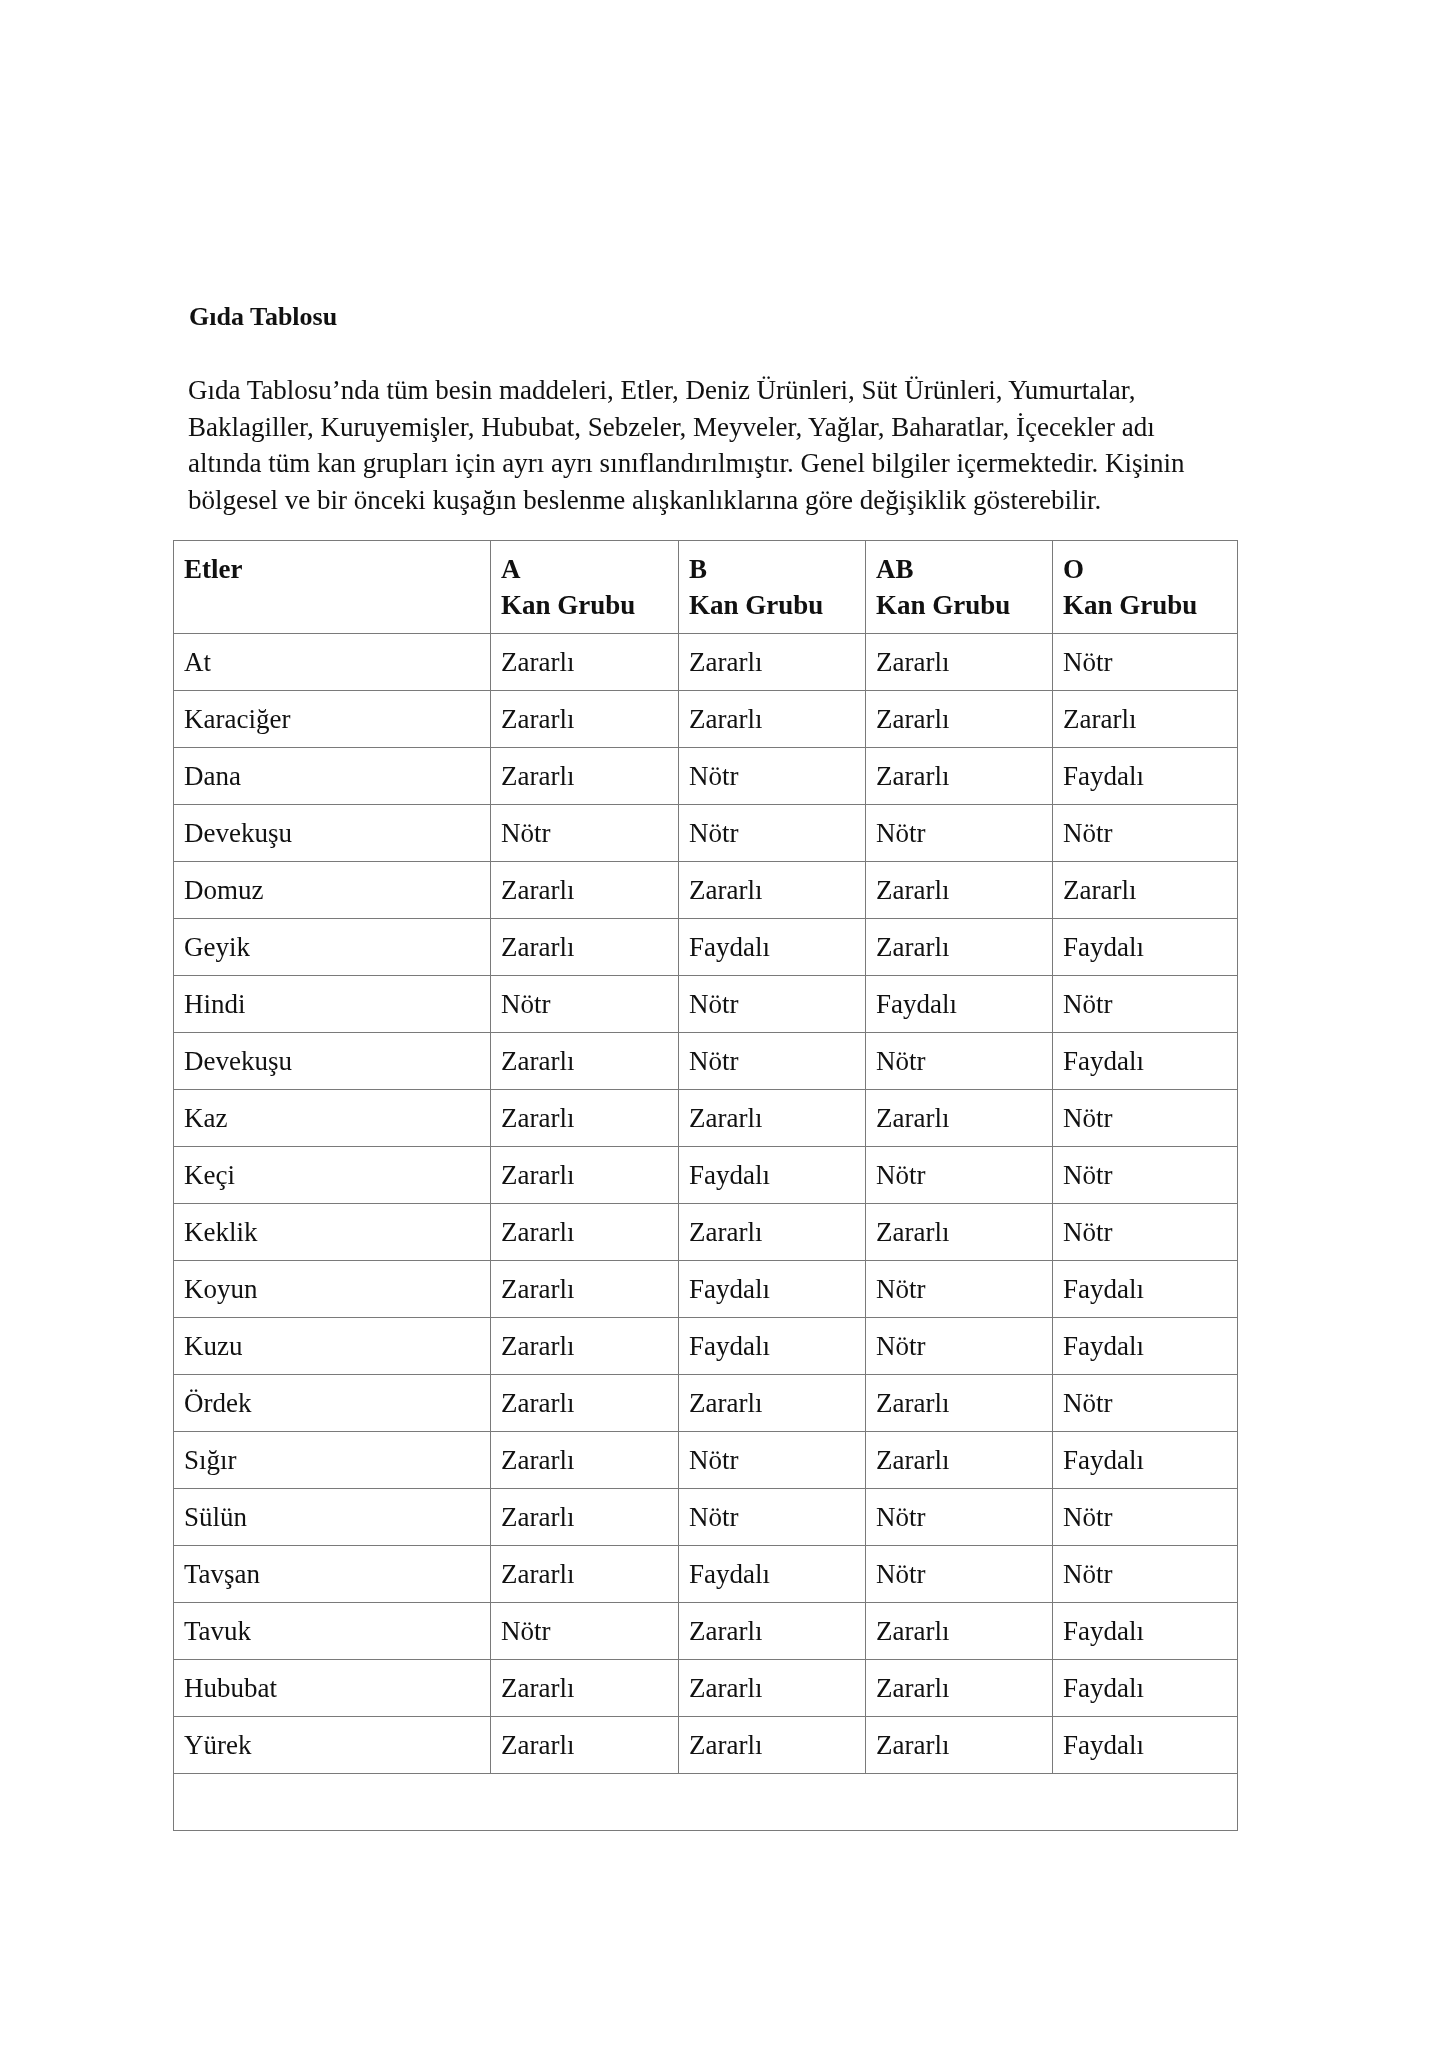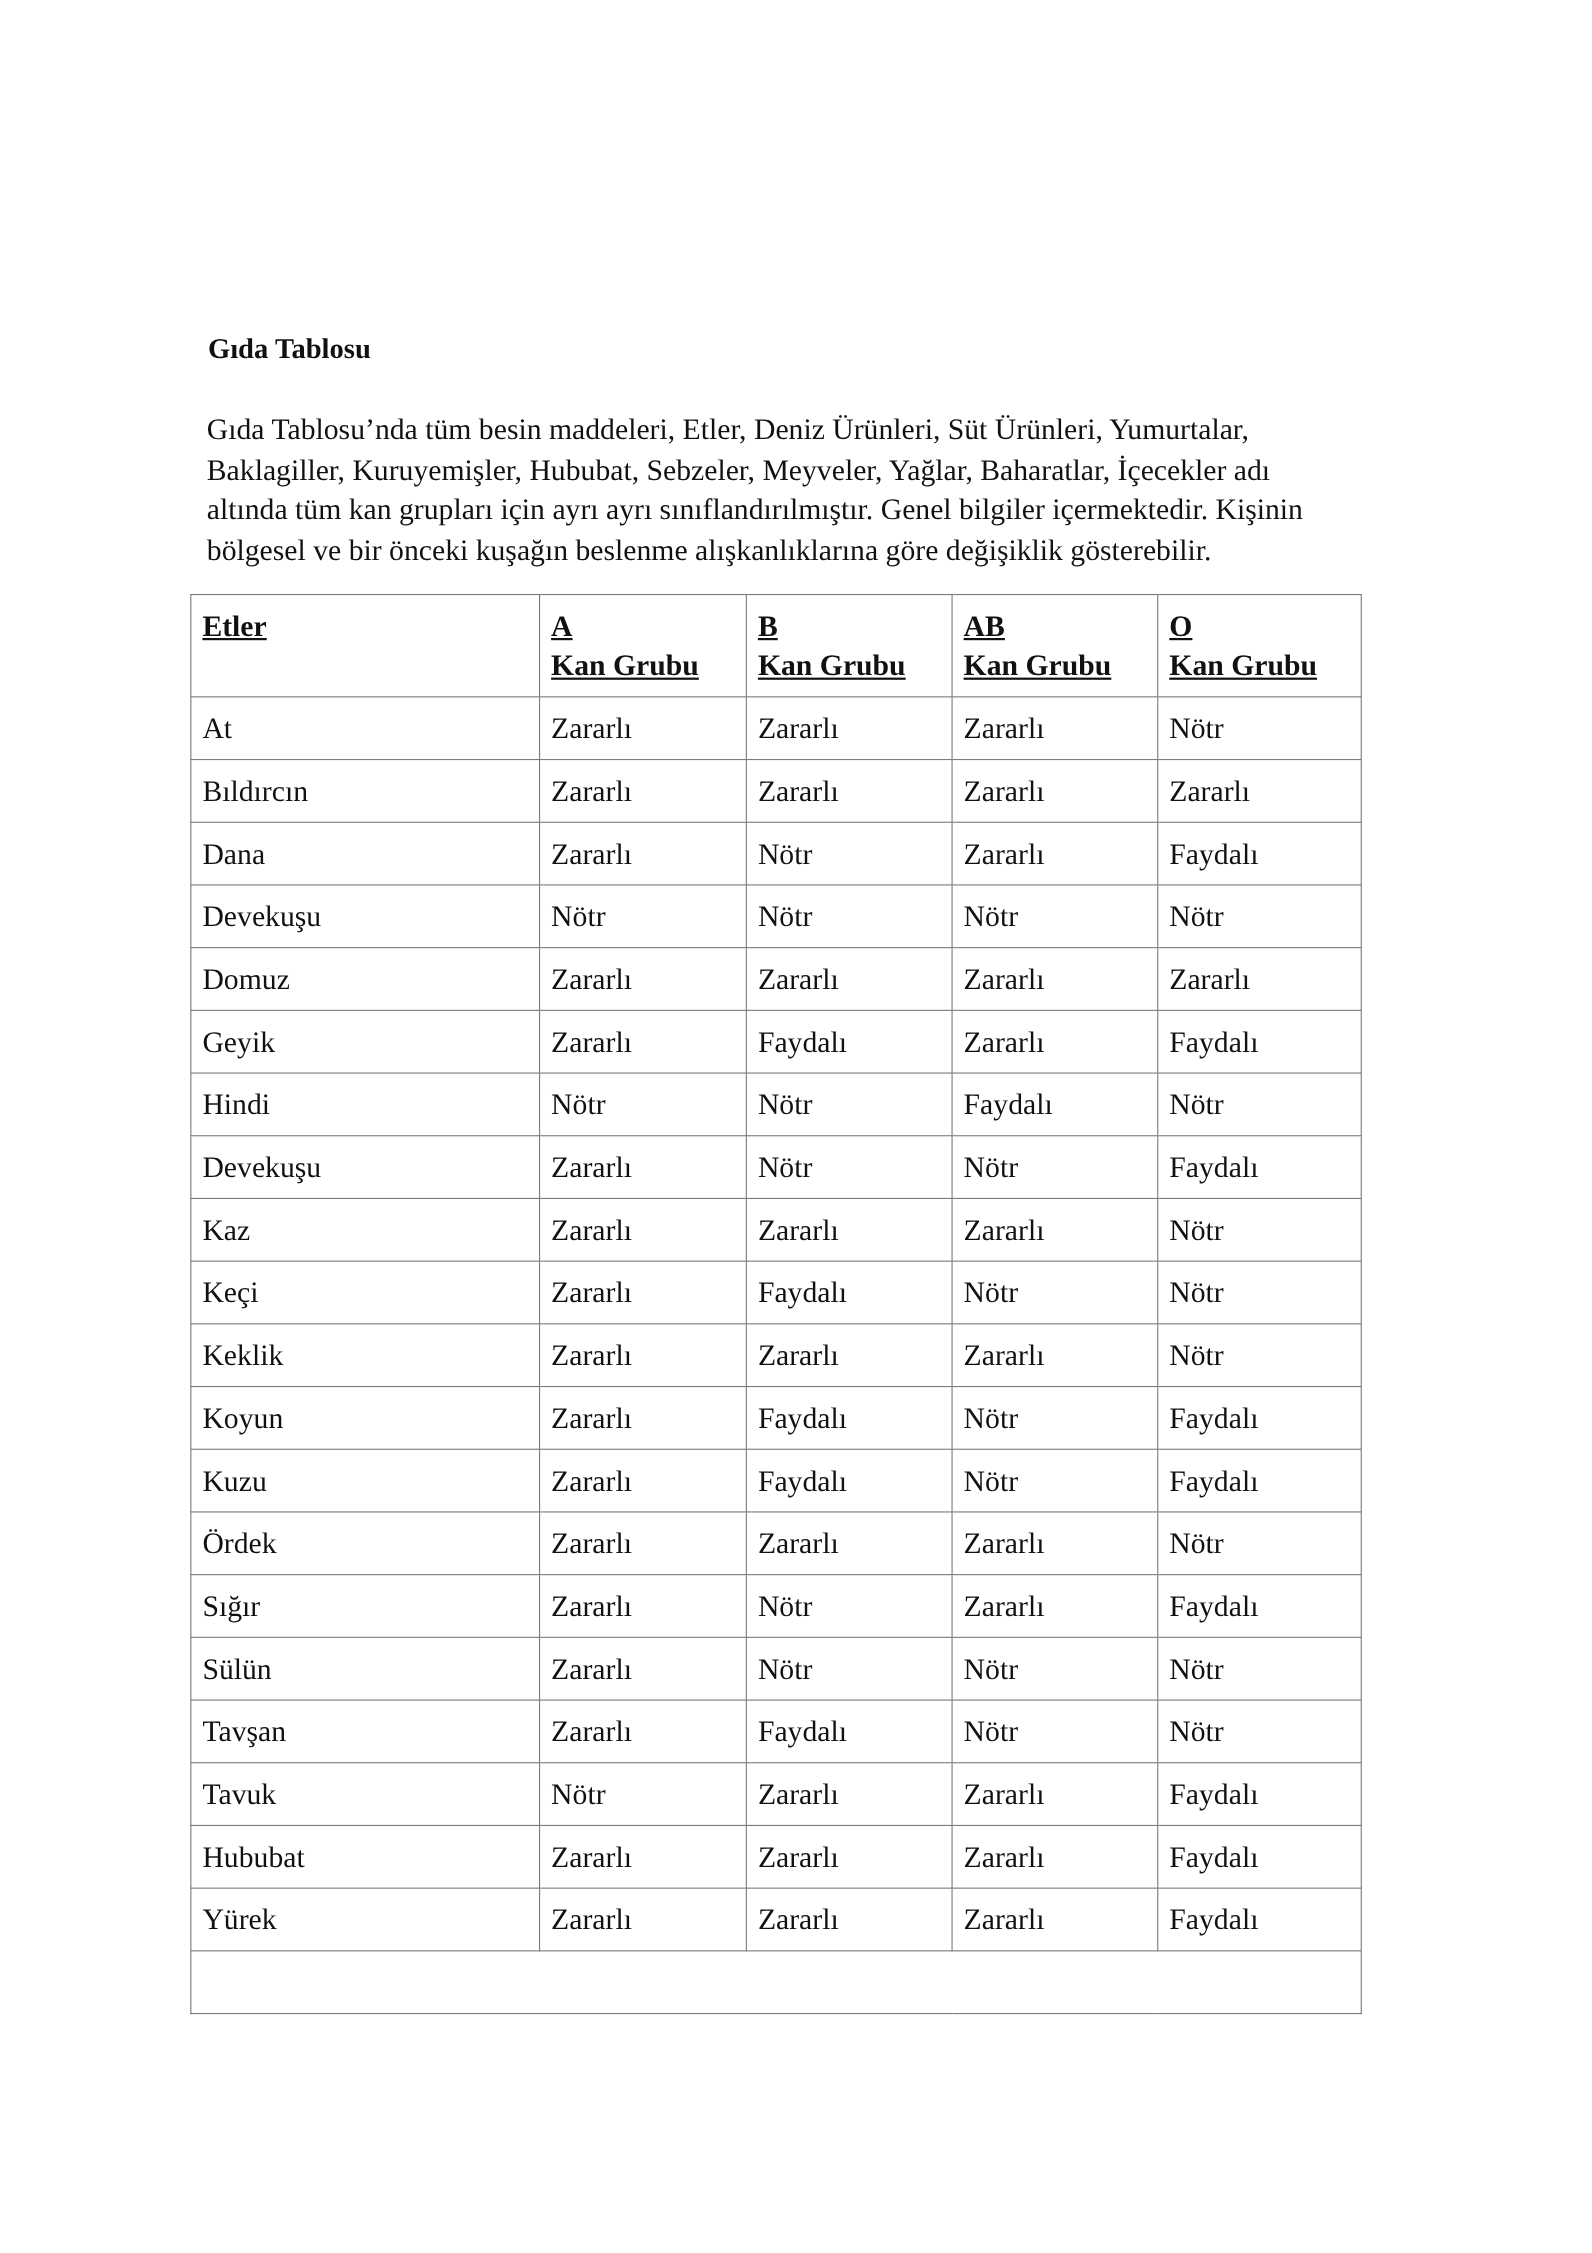"Etler" table.food-table th .hline { text-decoration: underline -> none }
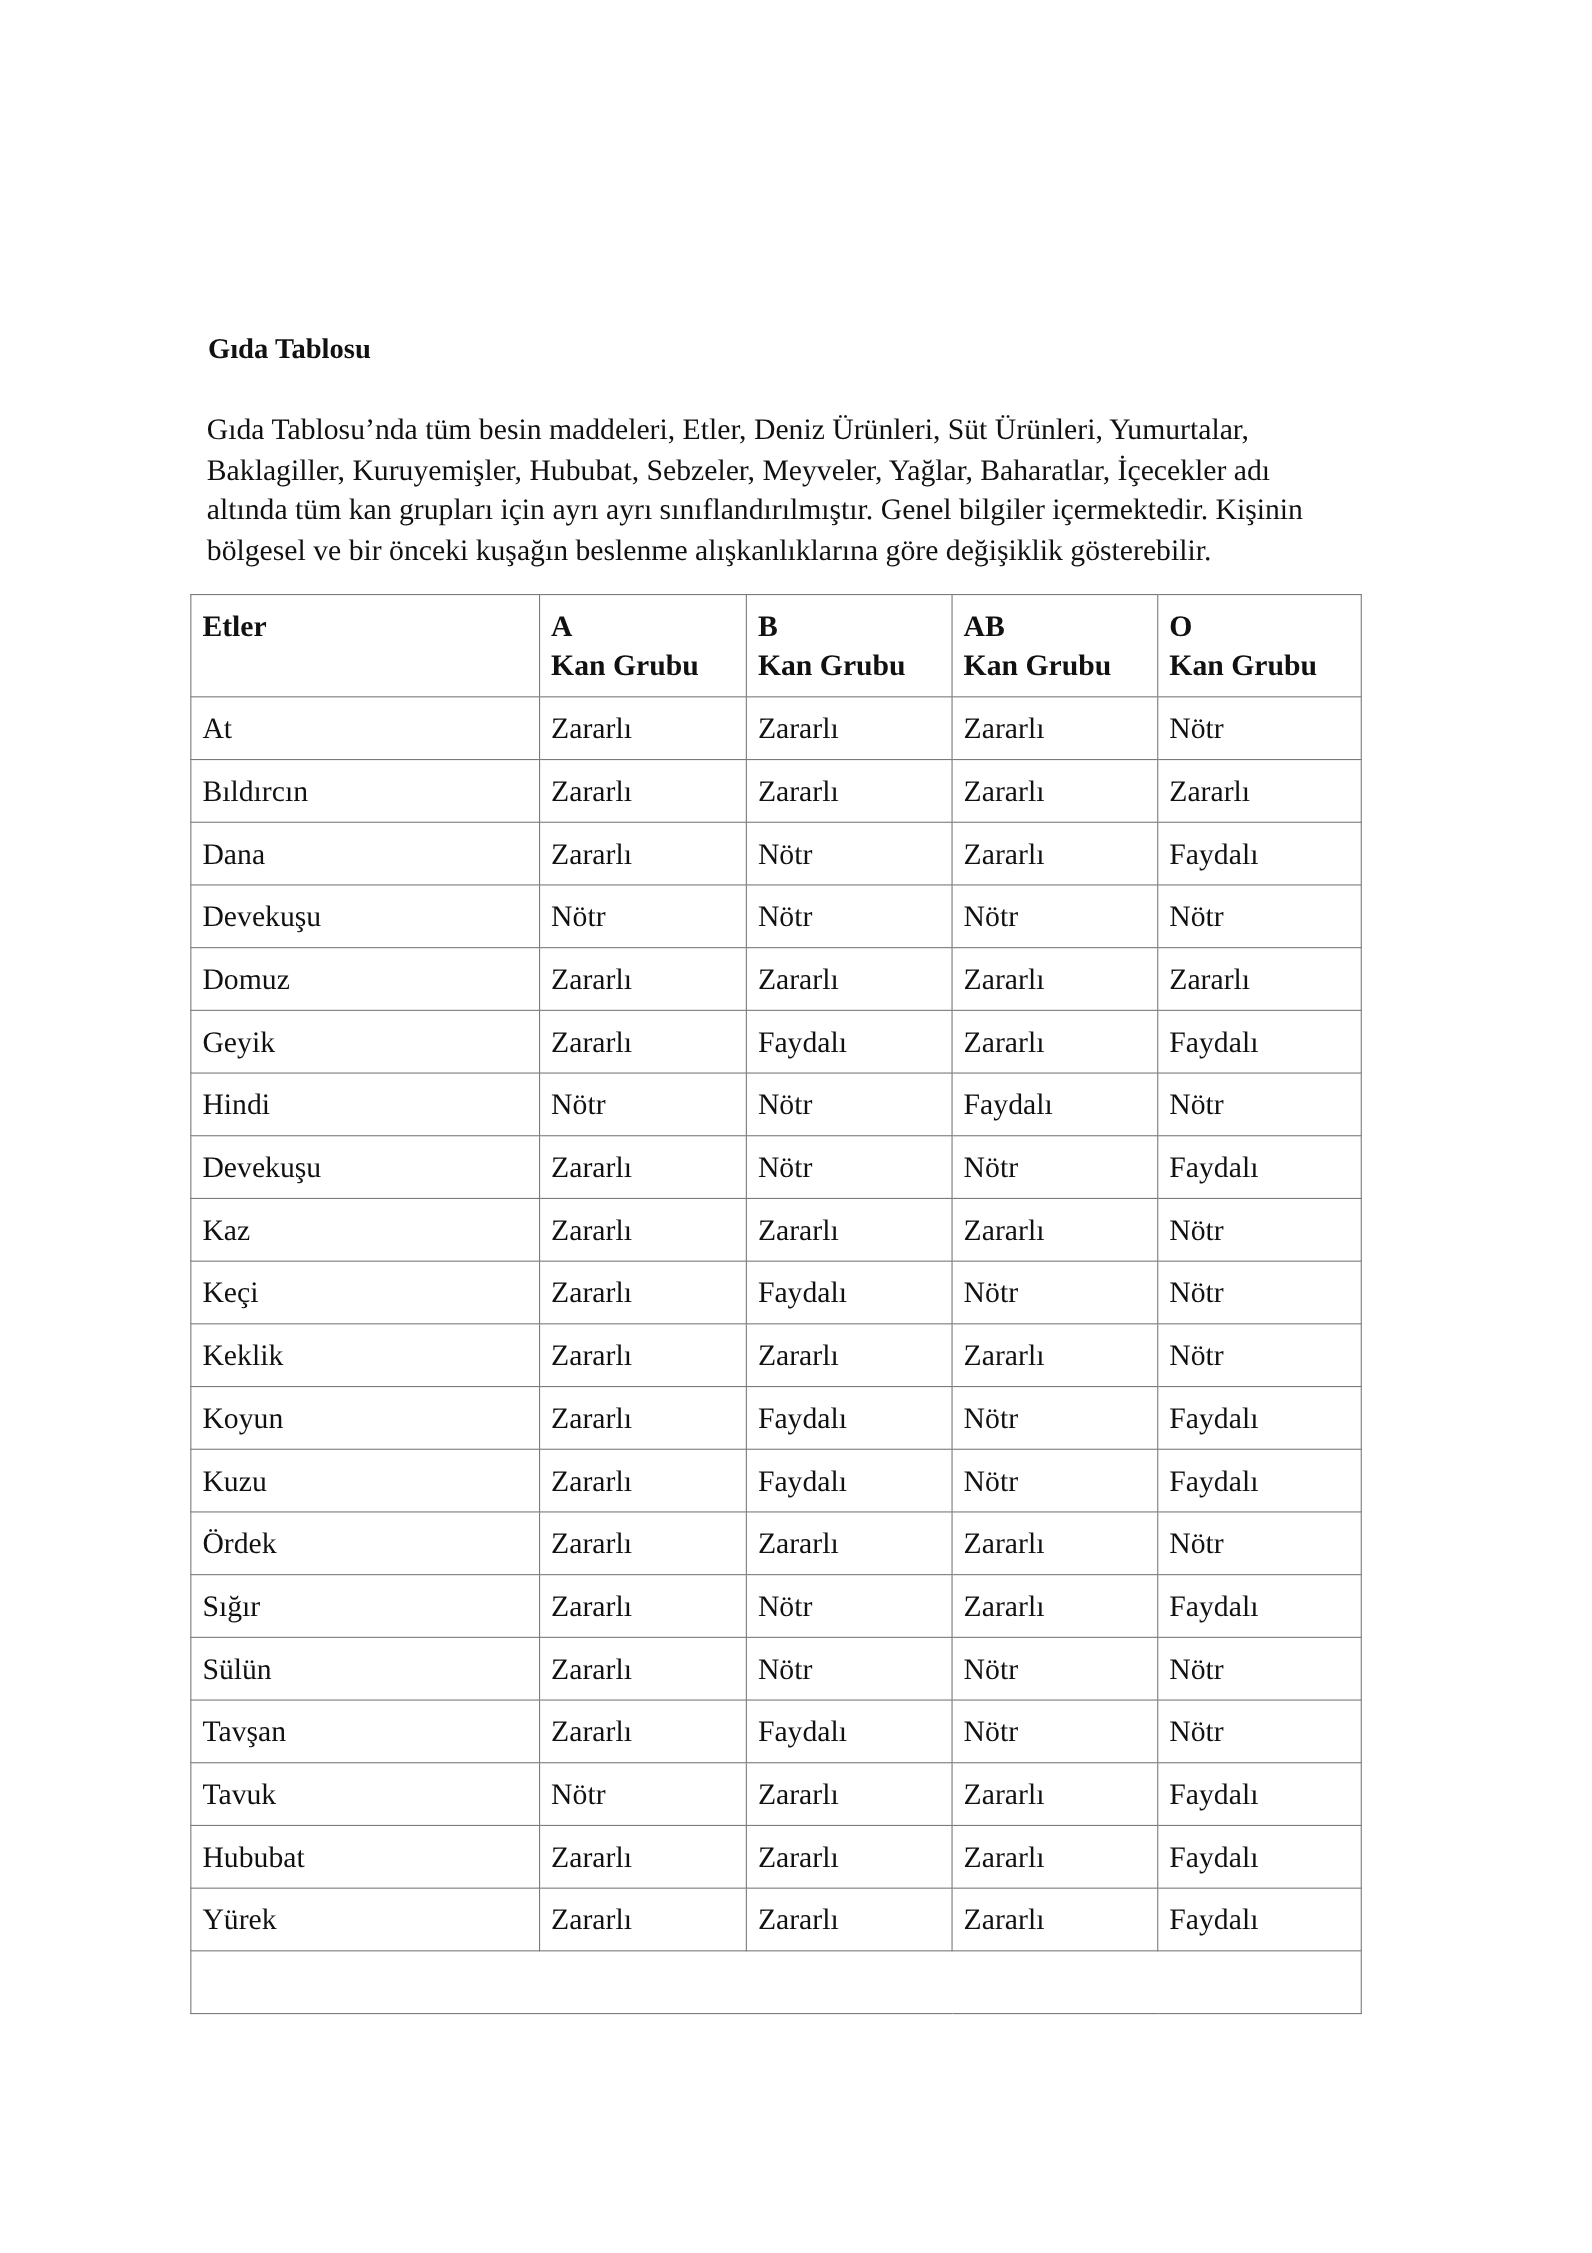"Bıldırcın" td { text: Bıldırcın -> Karaciğer }
